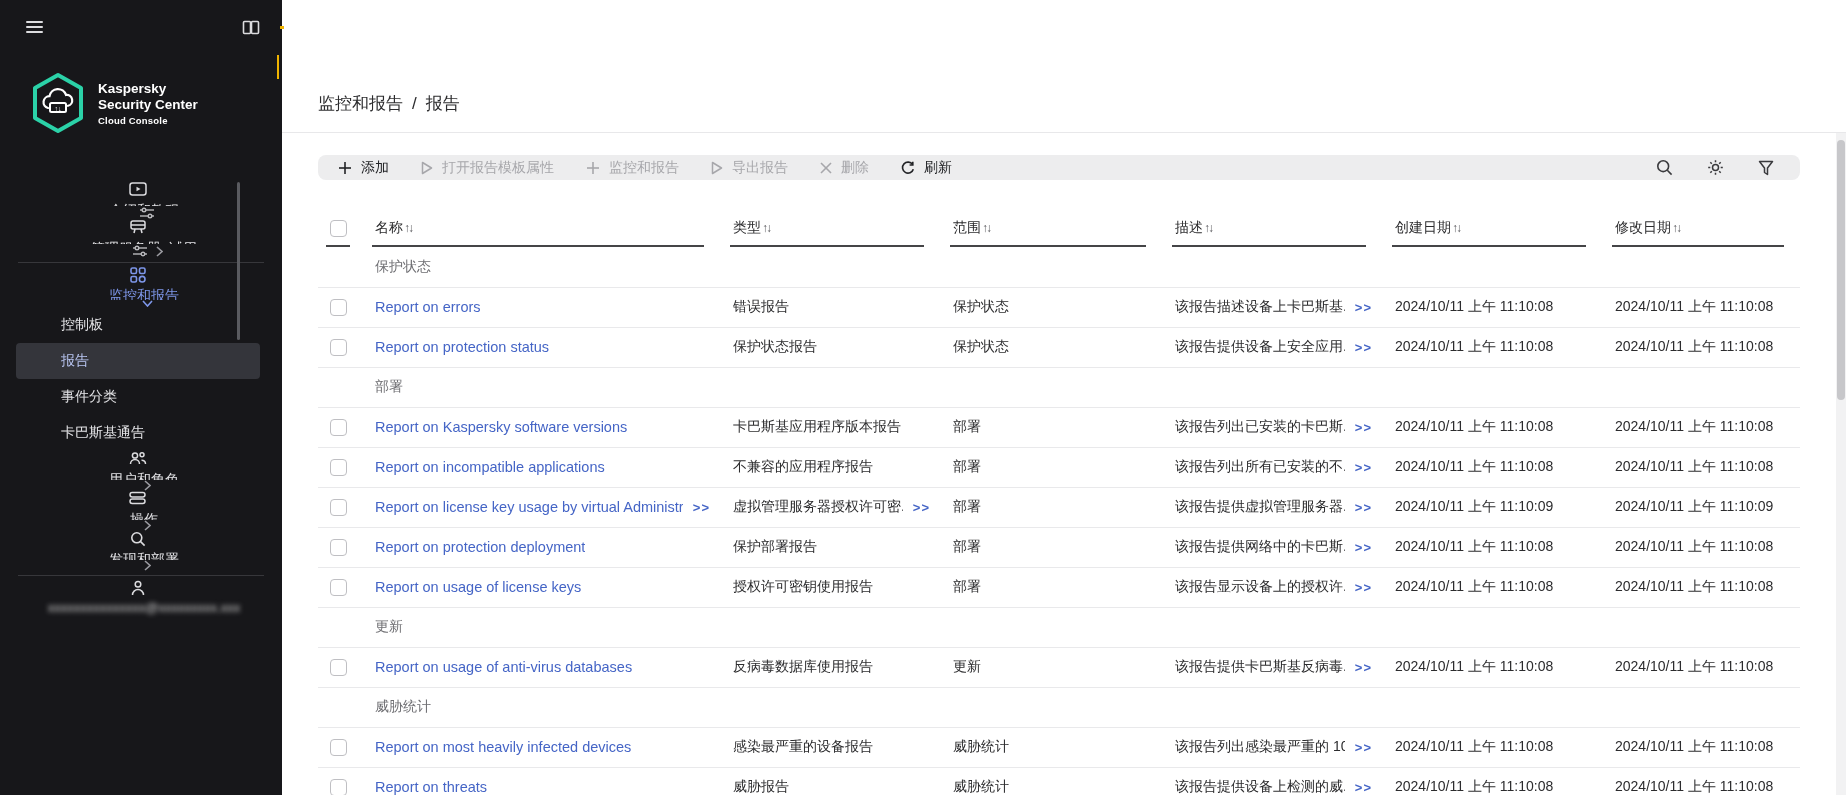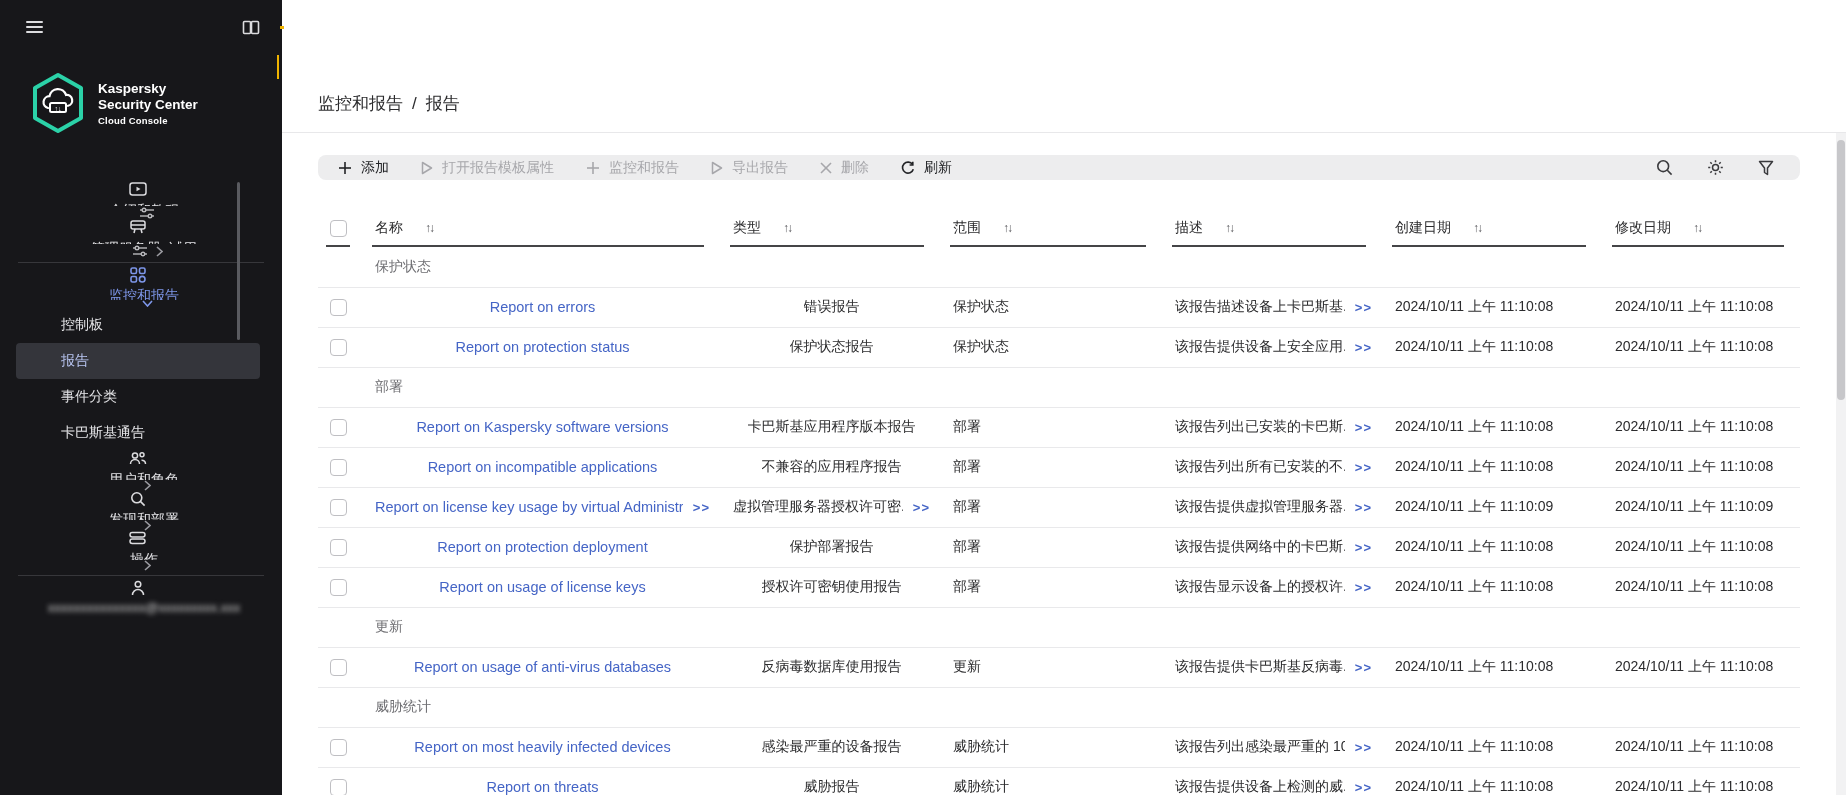"名称" thead th .hwrap { gap: 22px -> 1px }
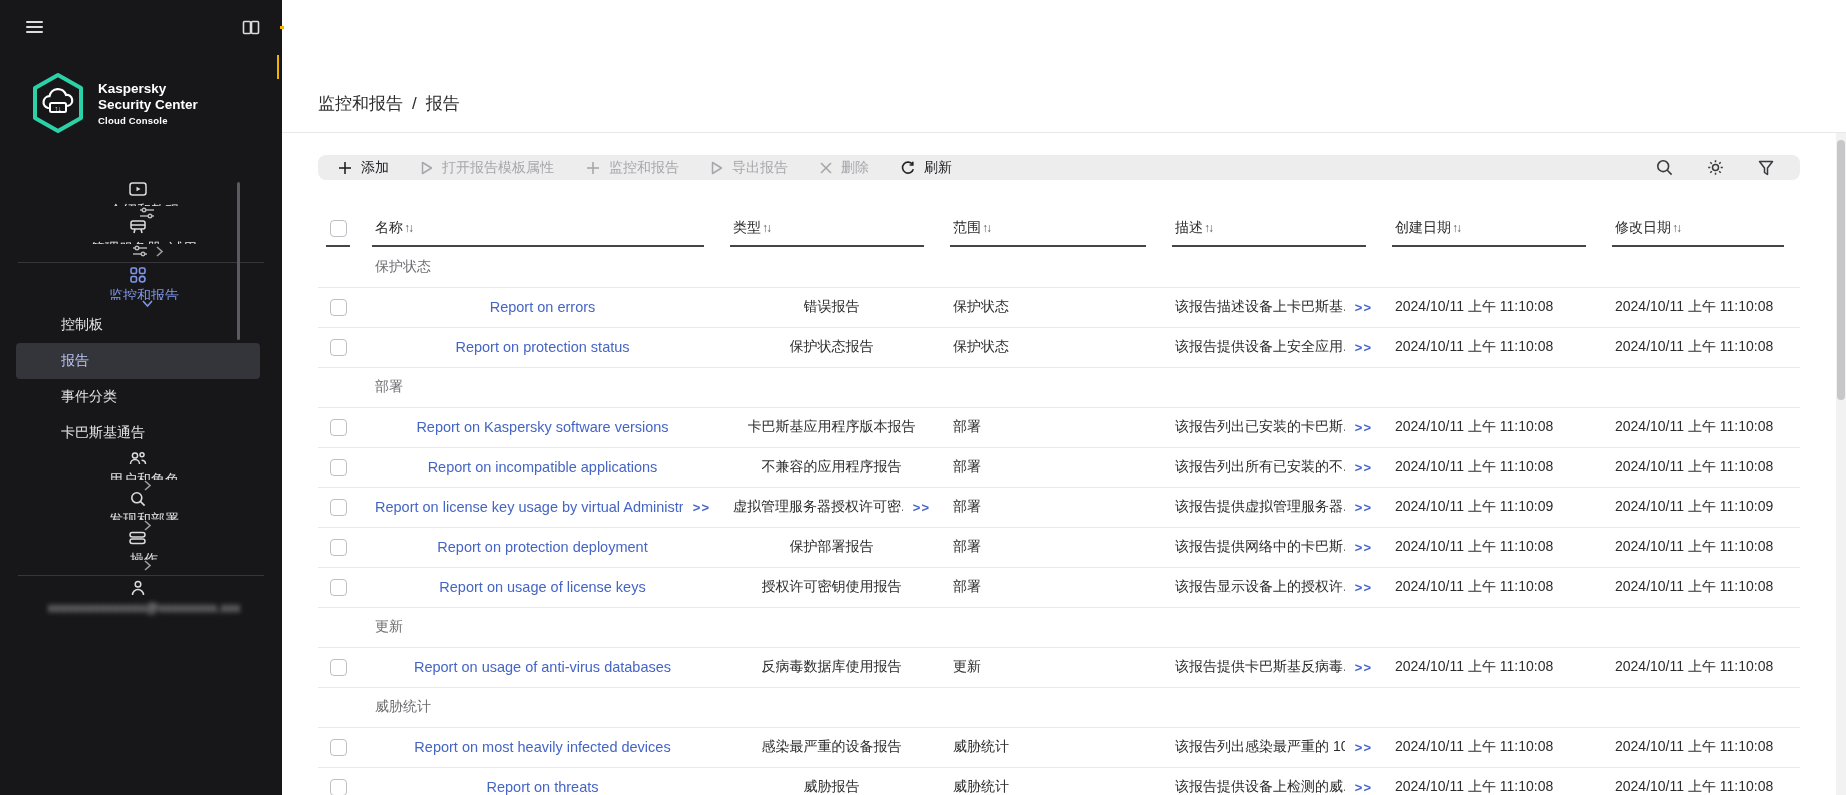"Report on errors" .cellflex { justify-content: center -> none }
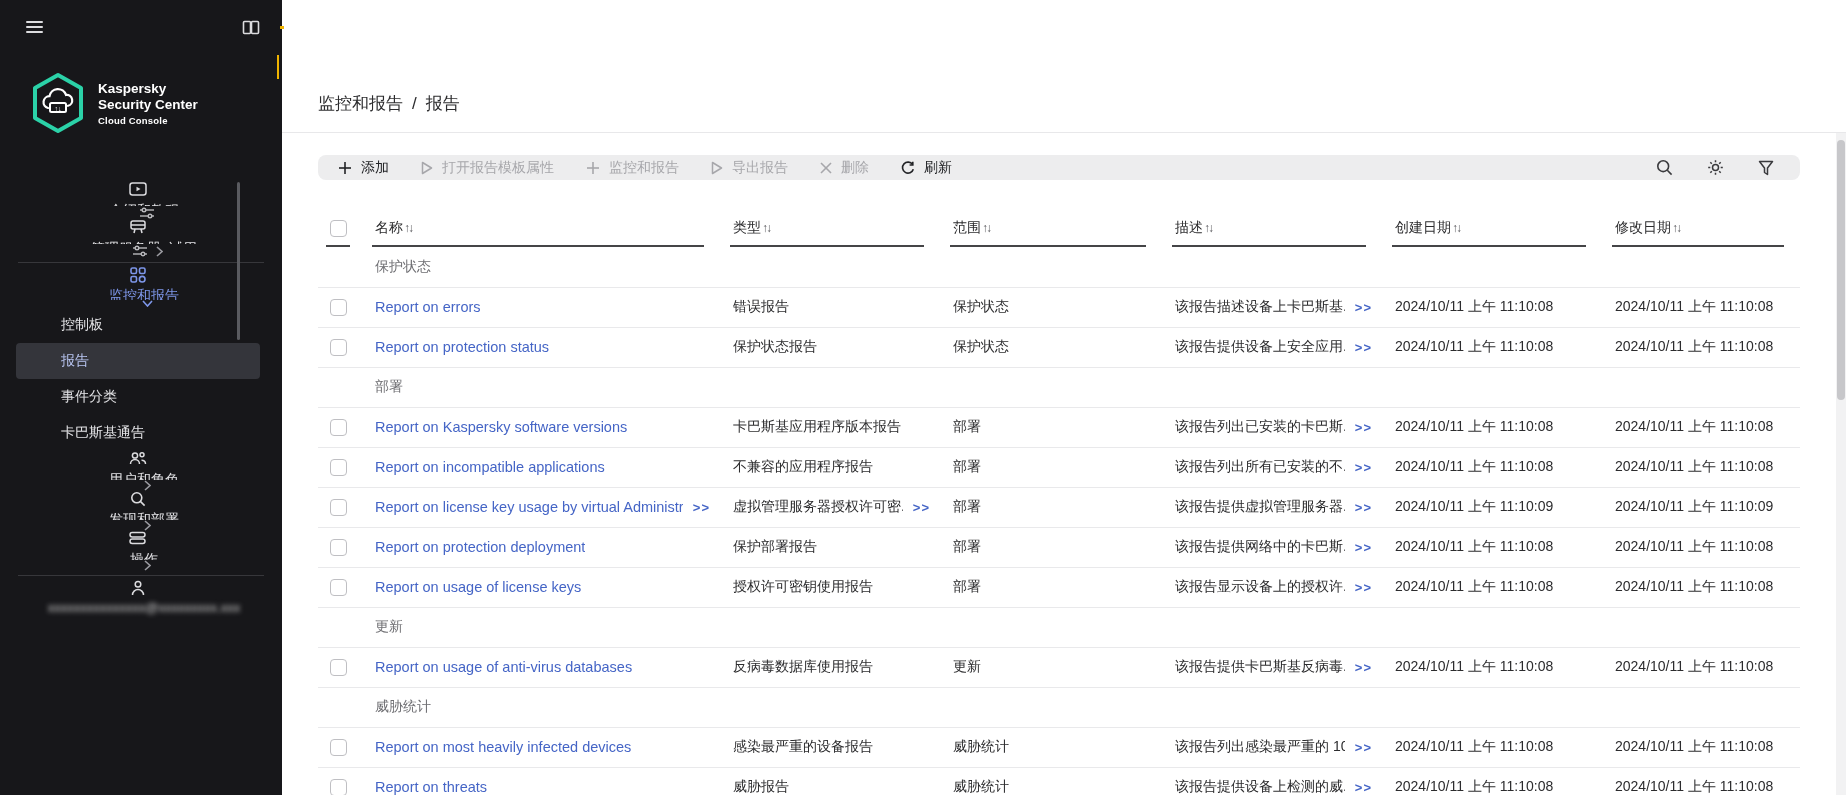"发现和部署" div.itm { order: before "操作" -> after "操作" }
